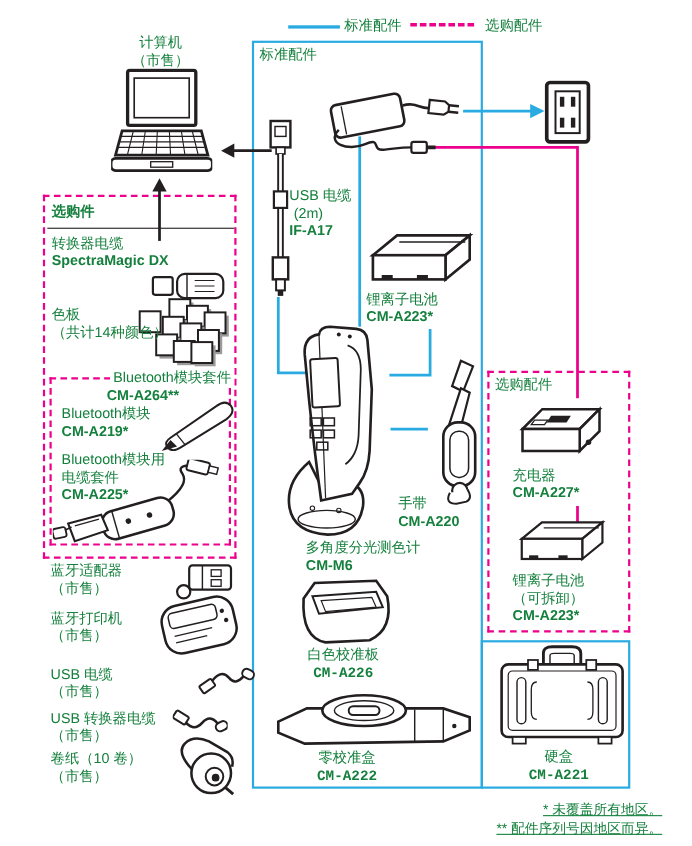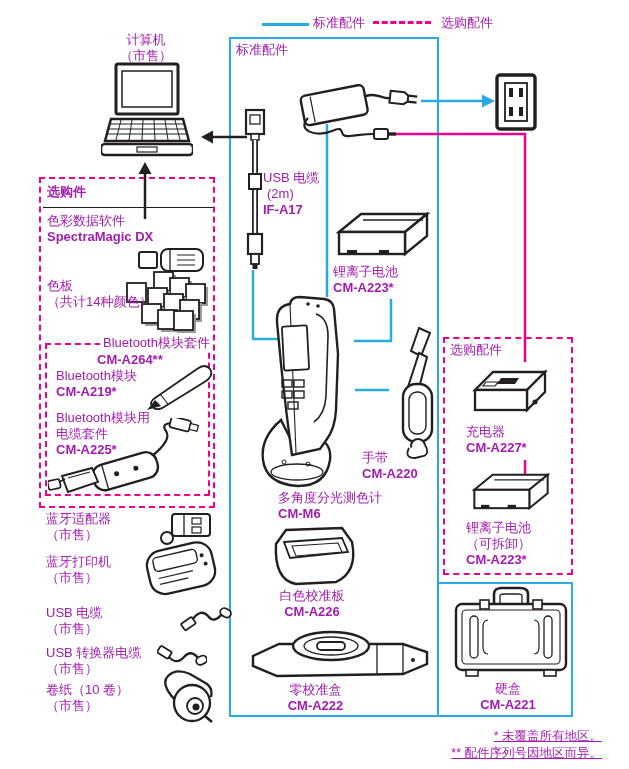"标准配件" .lbl { color: #a21caf -> #15803d }
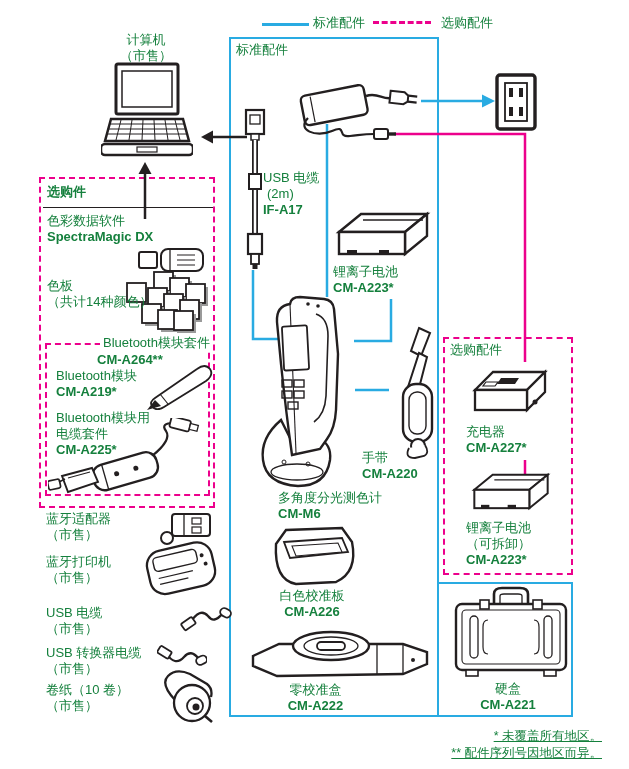"计算机" .ctr { font-family: none -> Liberation Mono, monospace }
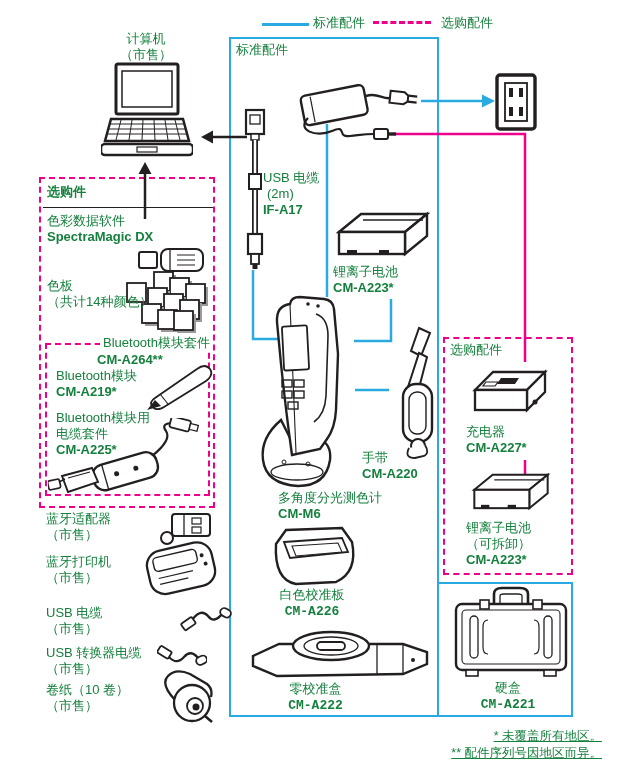"色彩数据软件" span.row { text: 色彩数据软件 -> 转换器电缆 }
